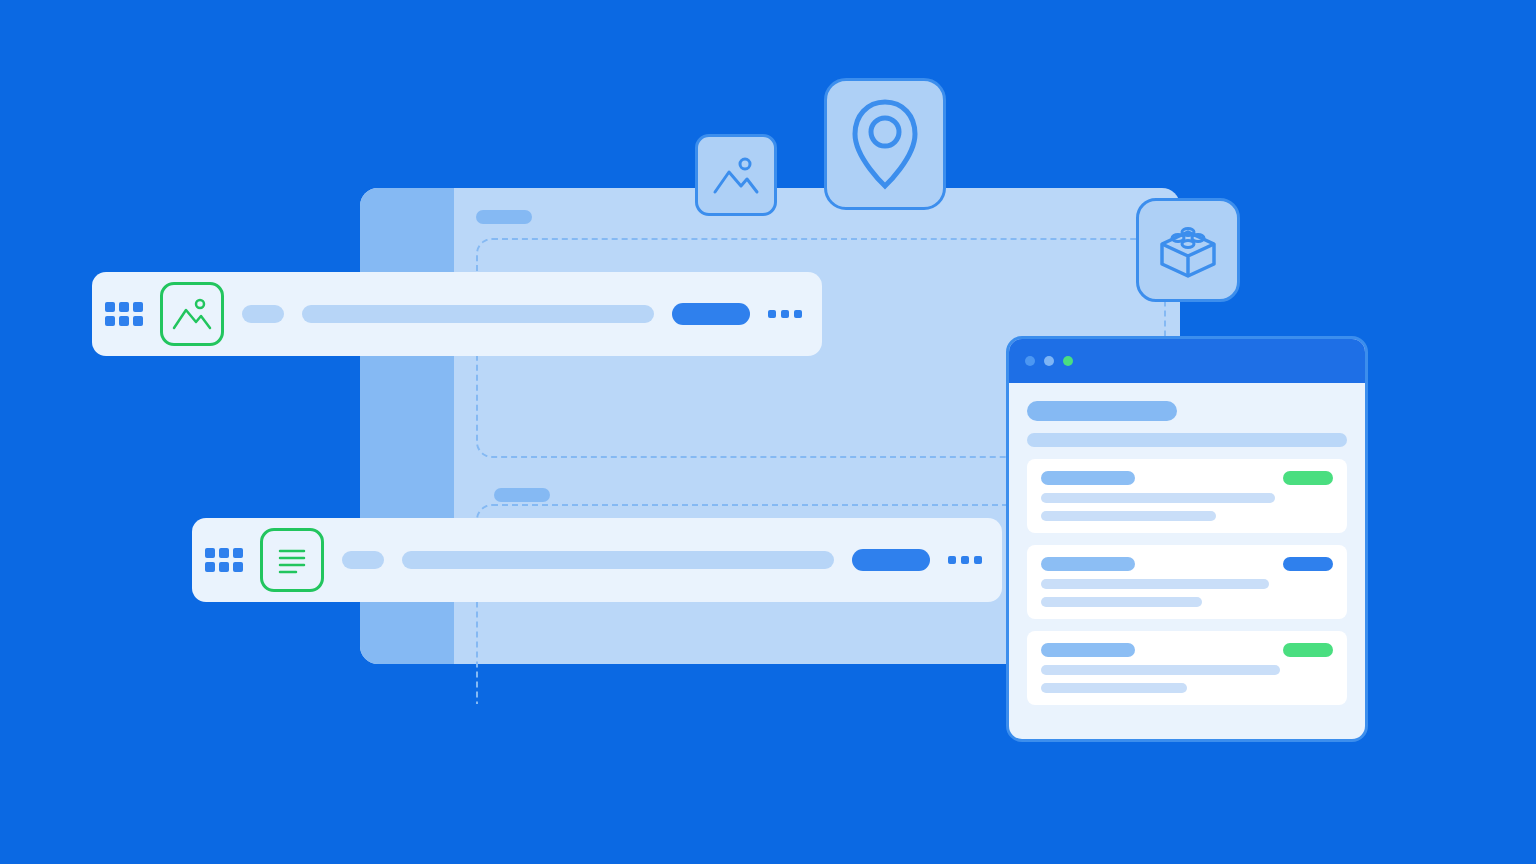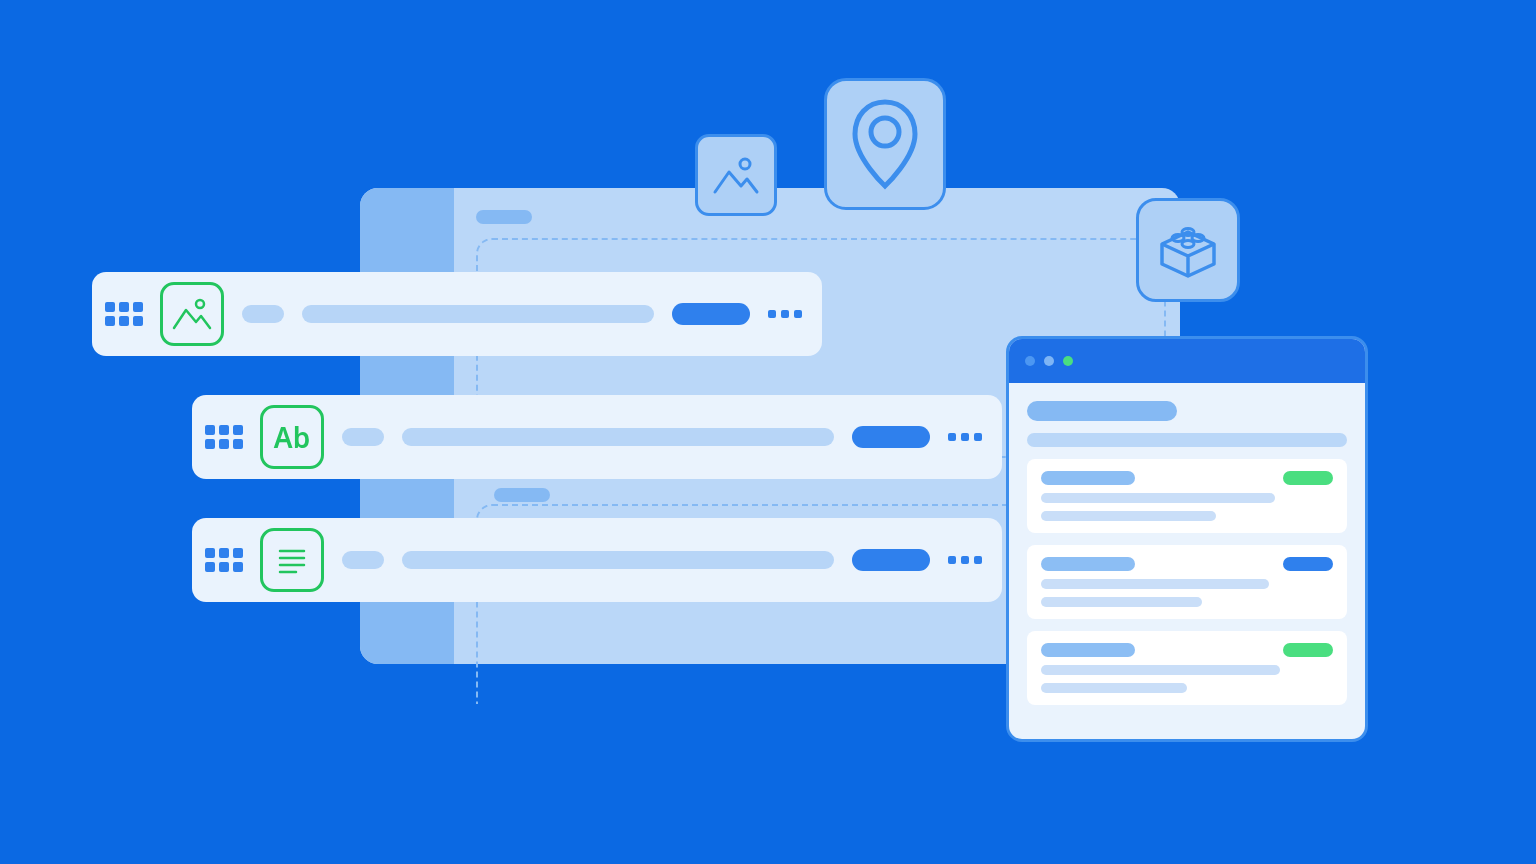"Ab" div.field { html: <div> <div> <i></i> <i></i> <i></i> <i></i> <i></i> <i></i> </div> <div> <span>Ab</span> </div> <div></div> <div></div> <div></div> <div> <i></i> <i></i> <i></i> </div> </div> -> none }
